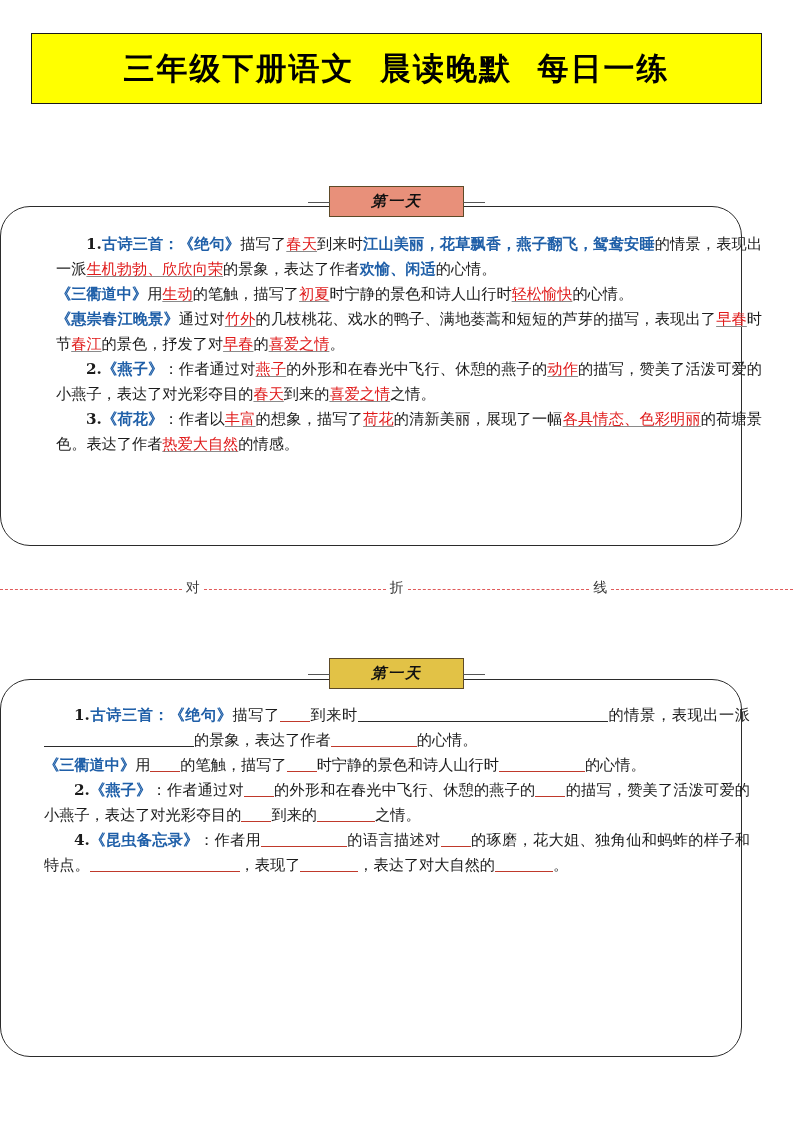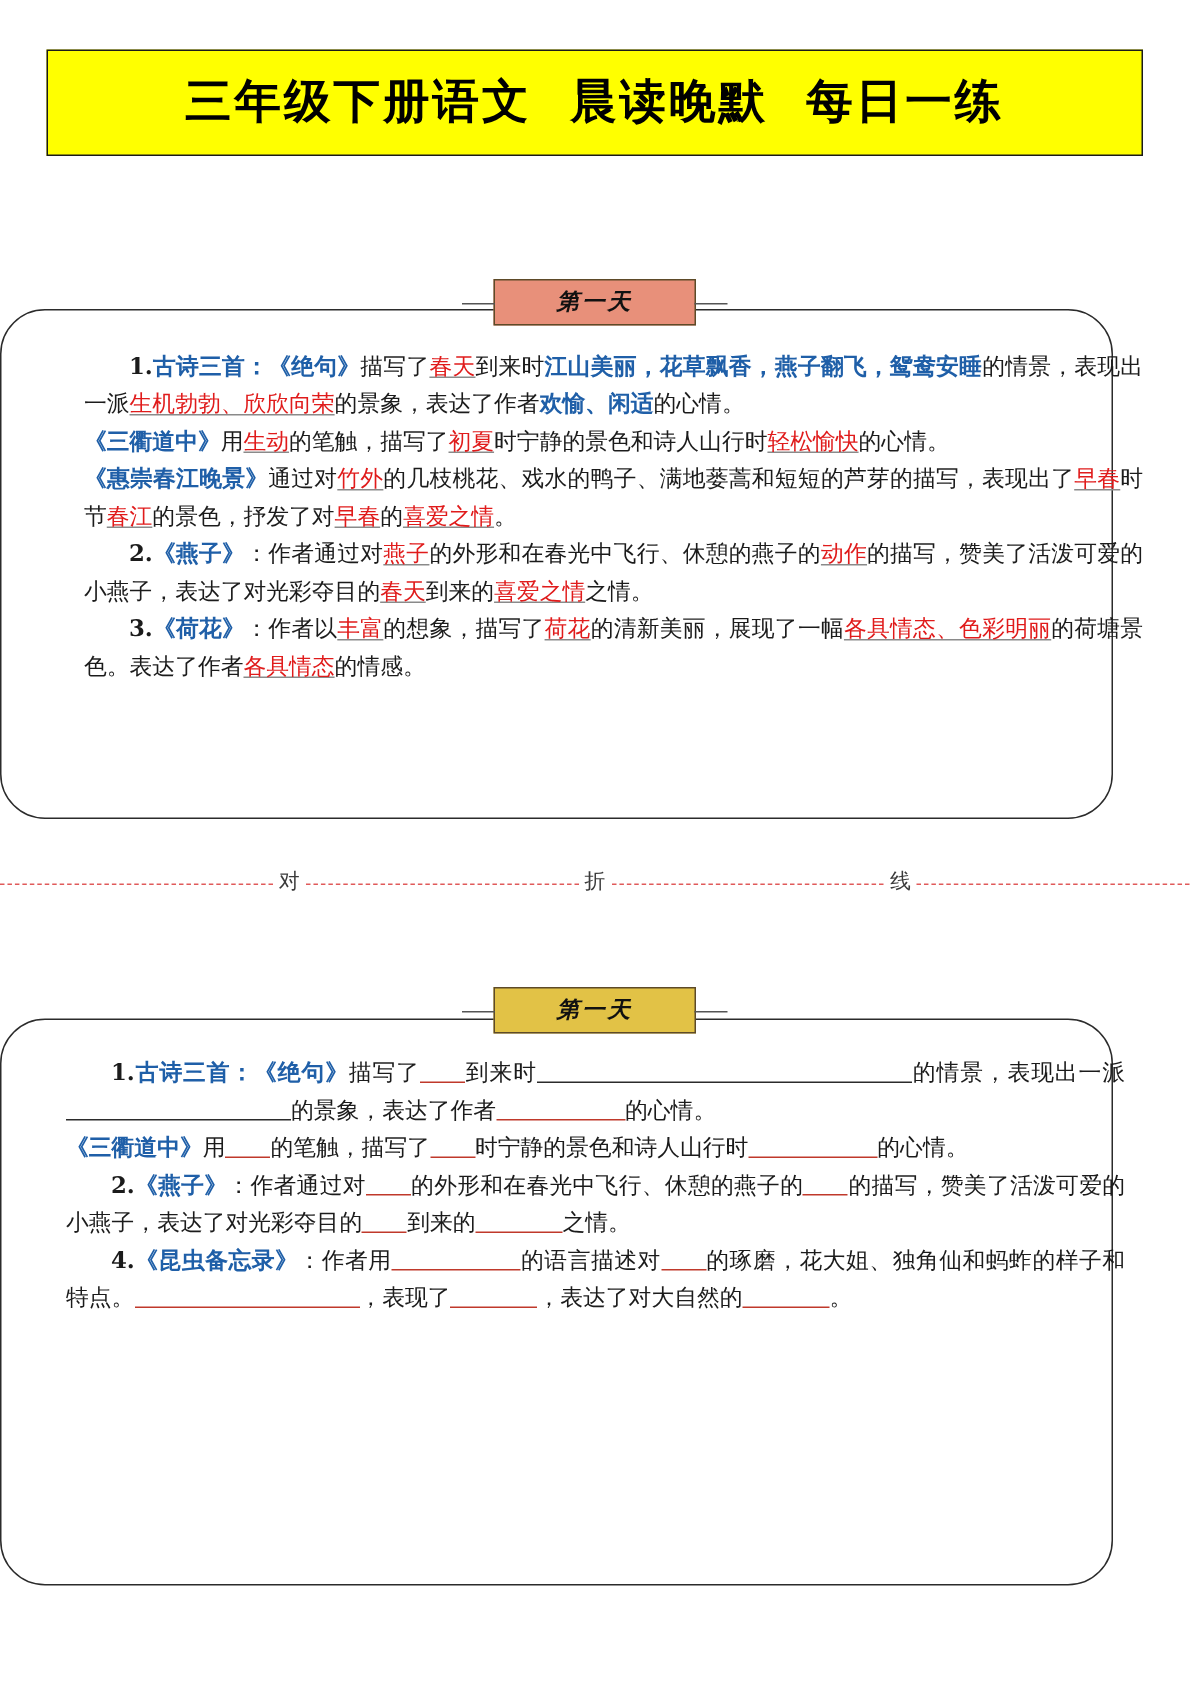"各具情态" span.red { text: 各具情态 -> 热爱大自然 }
